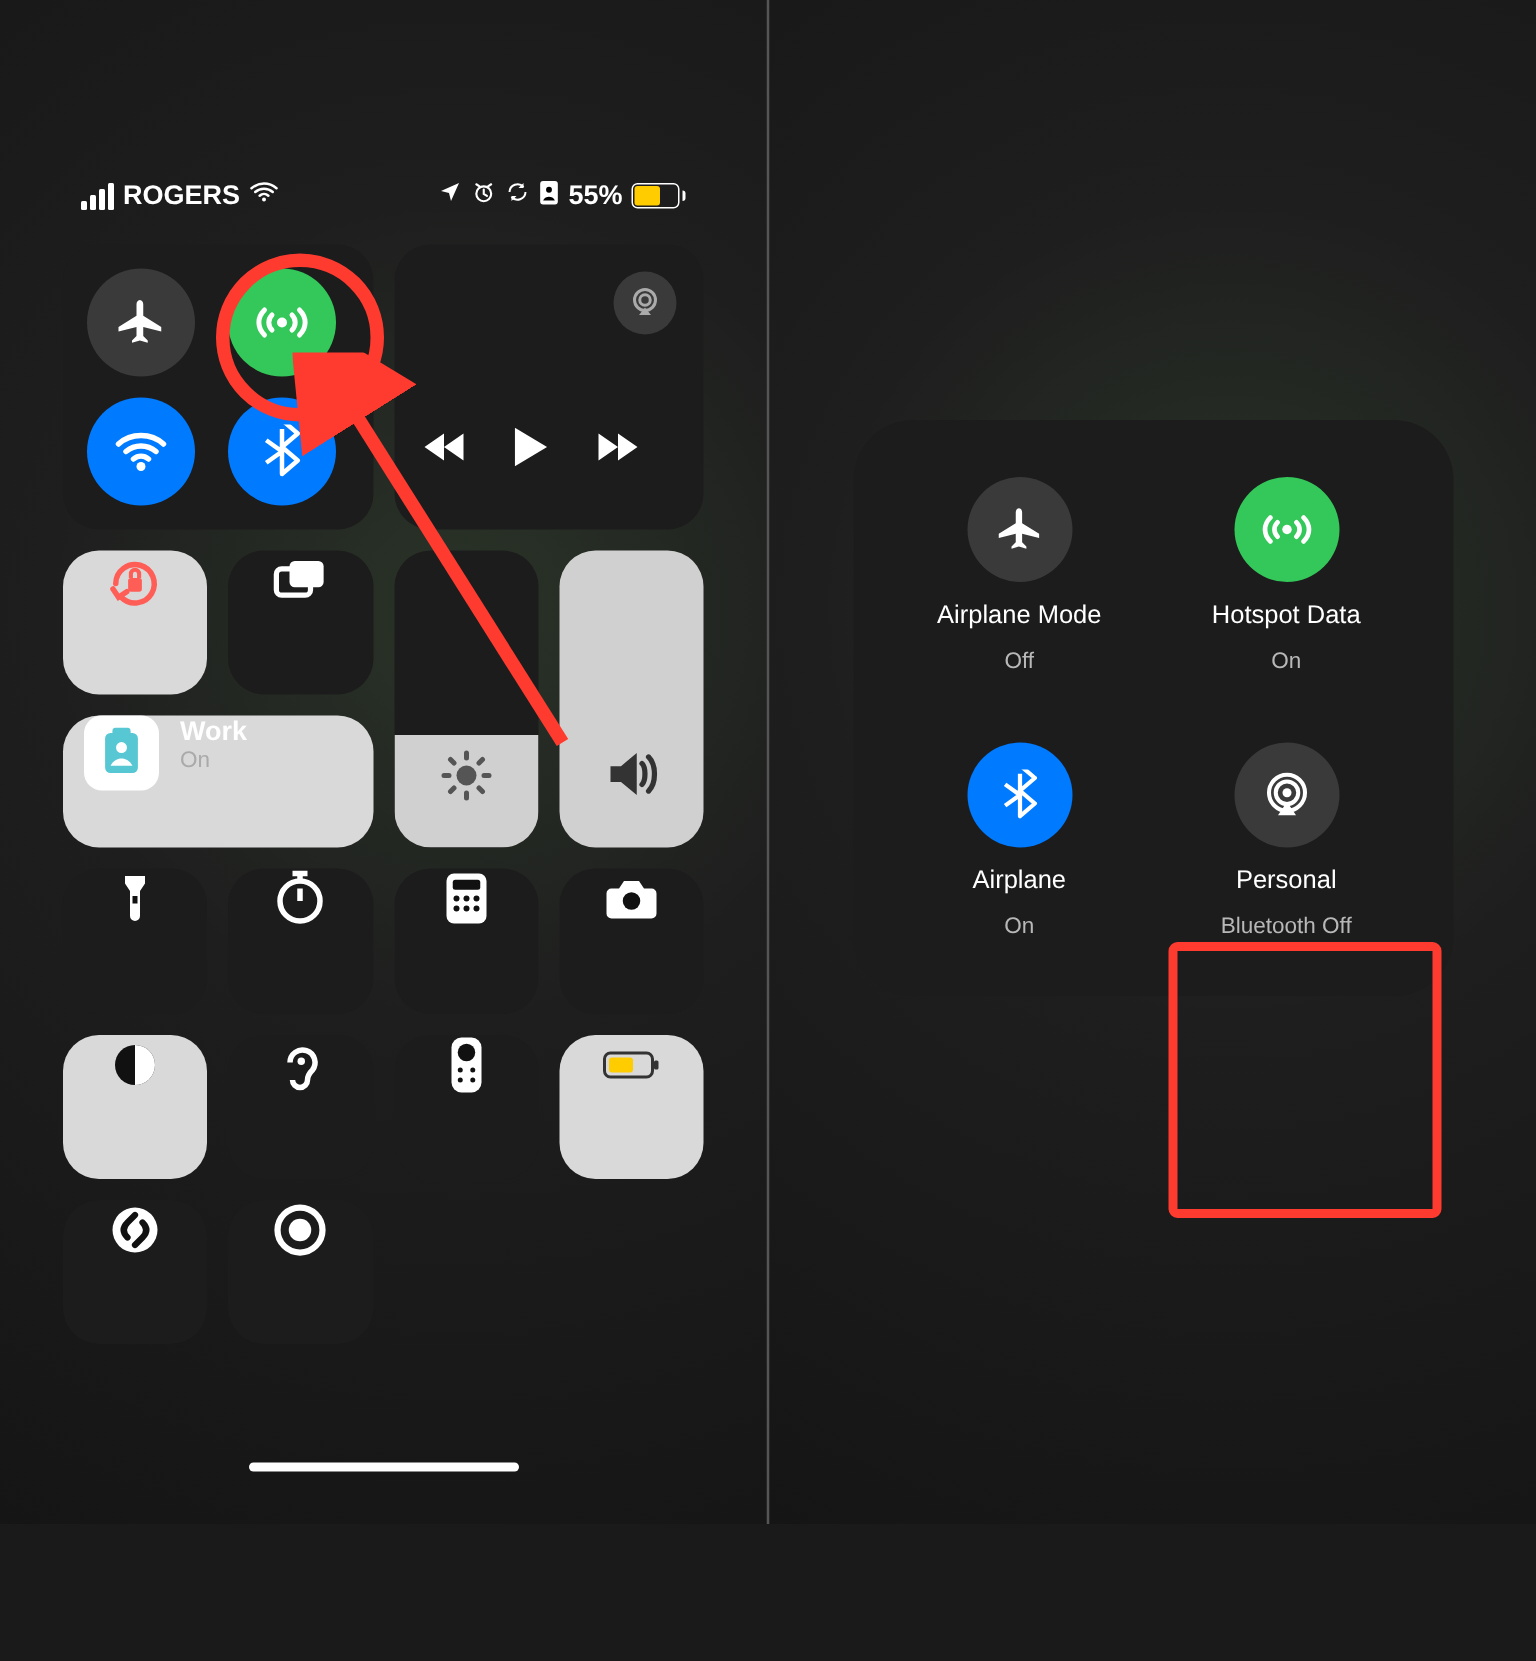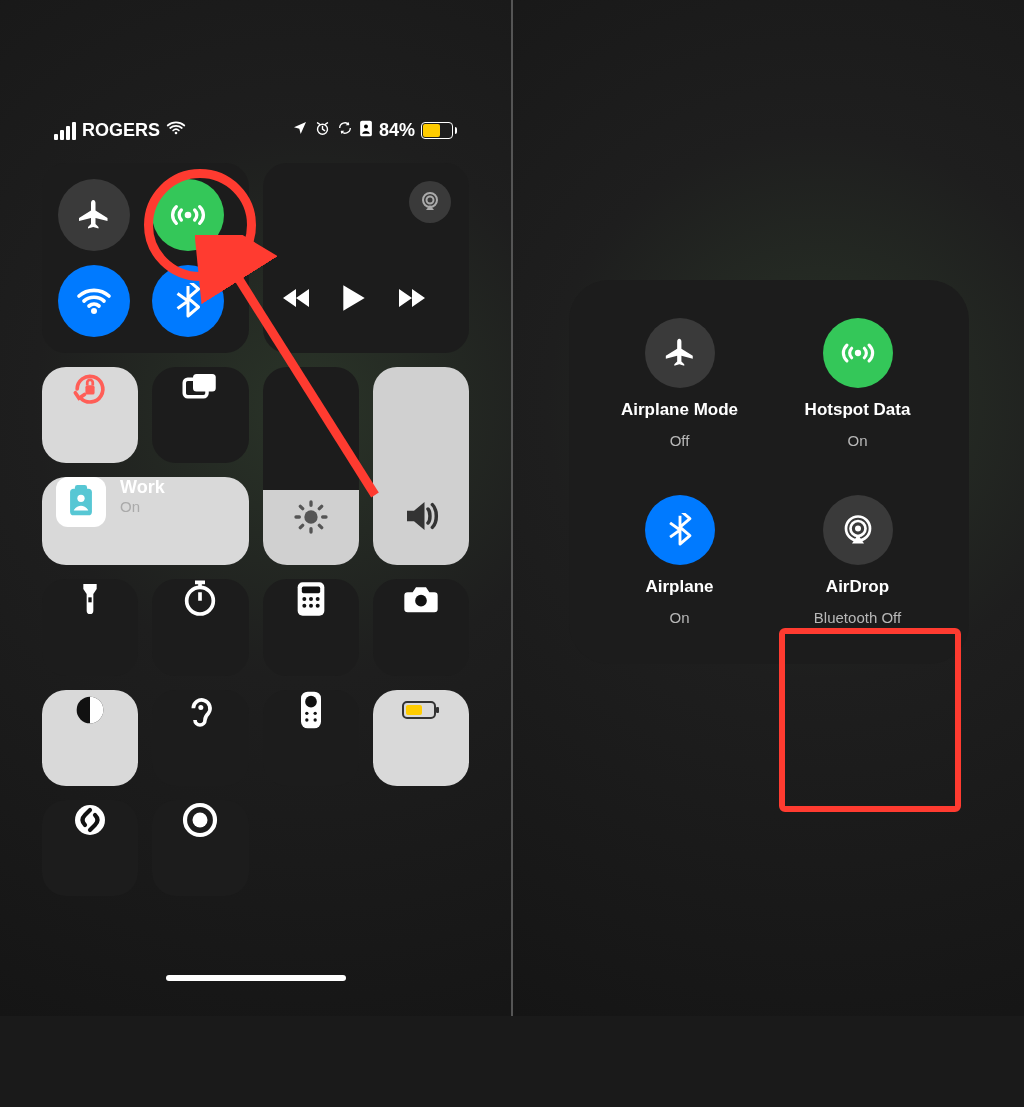"84%" span { text: 84% -> 55% }
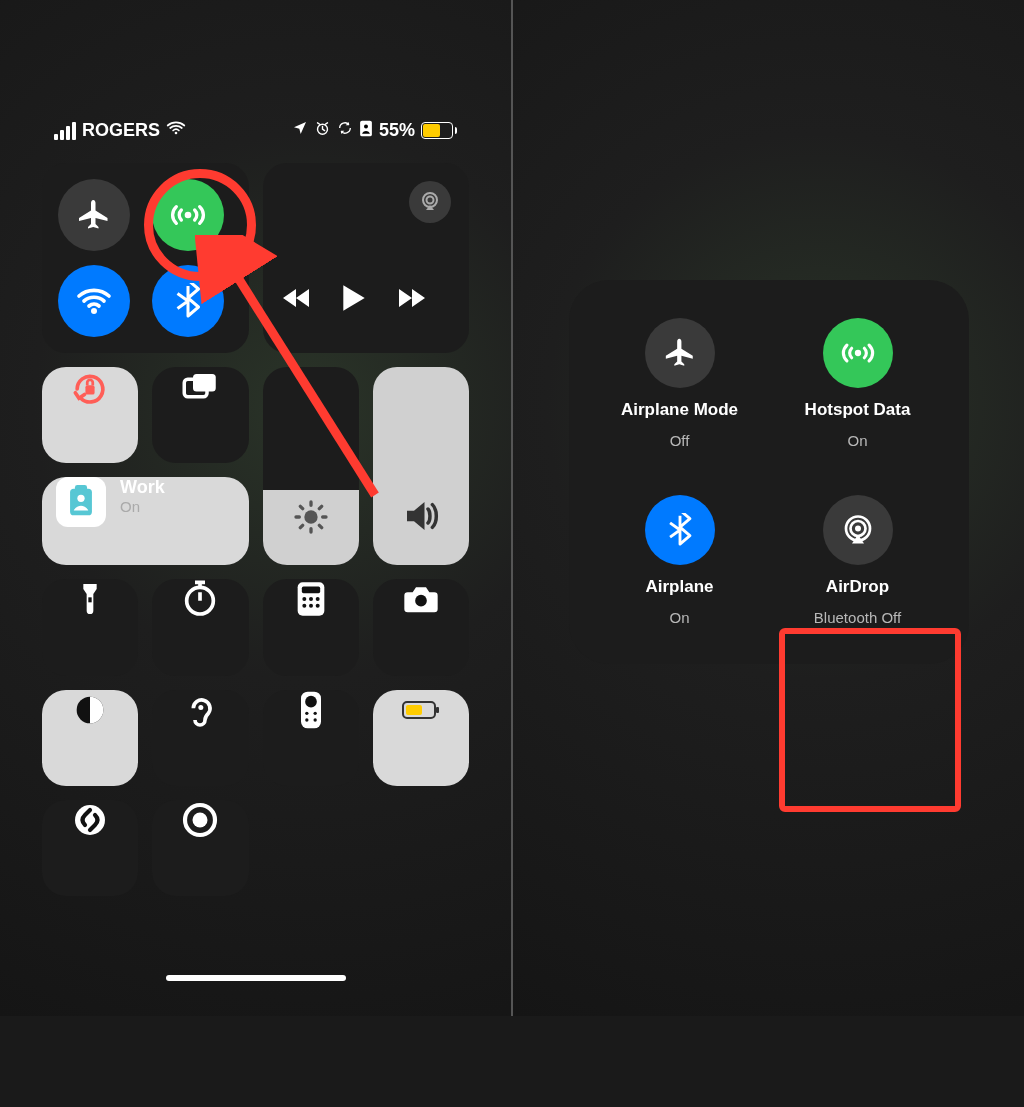"Airplane Mode" .exp .lbl { font-weight: 700 -> 400 }
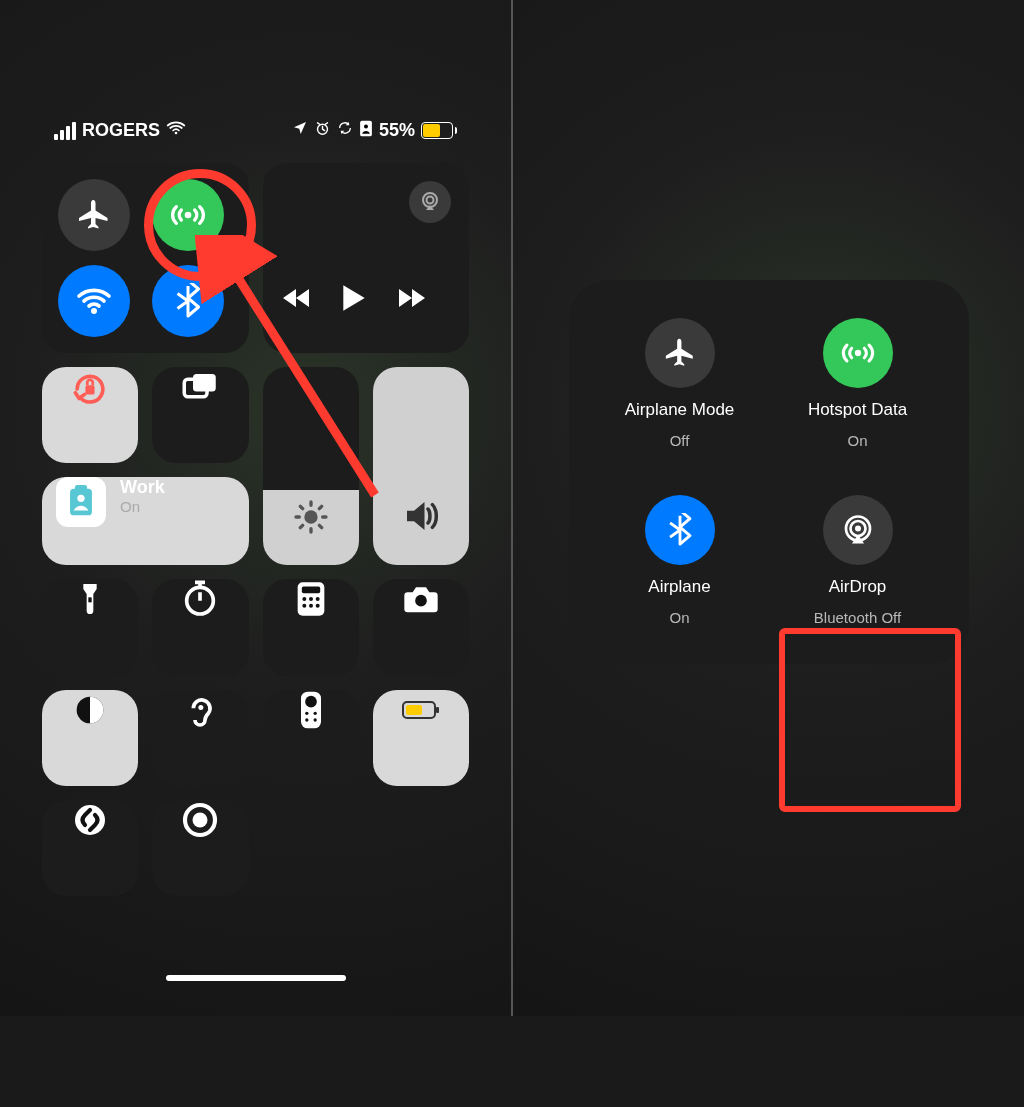"AirDrop" div.lbl { text: AirDrop -> Personal }
